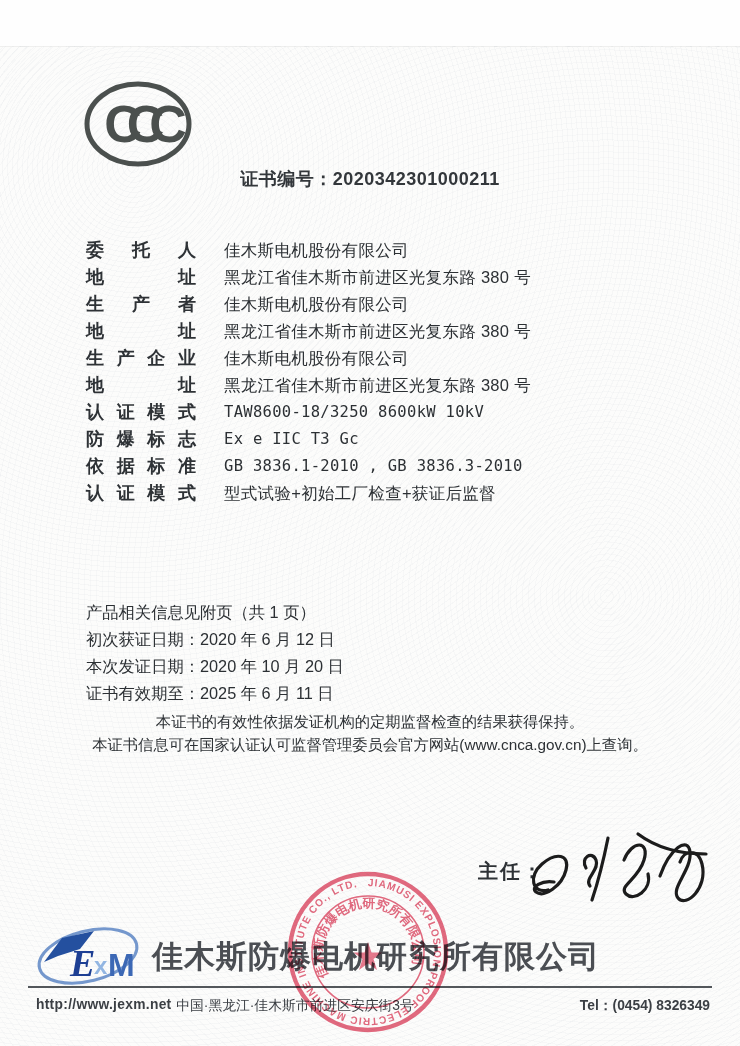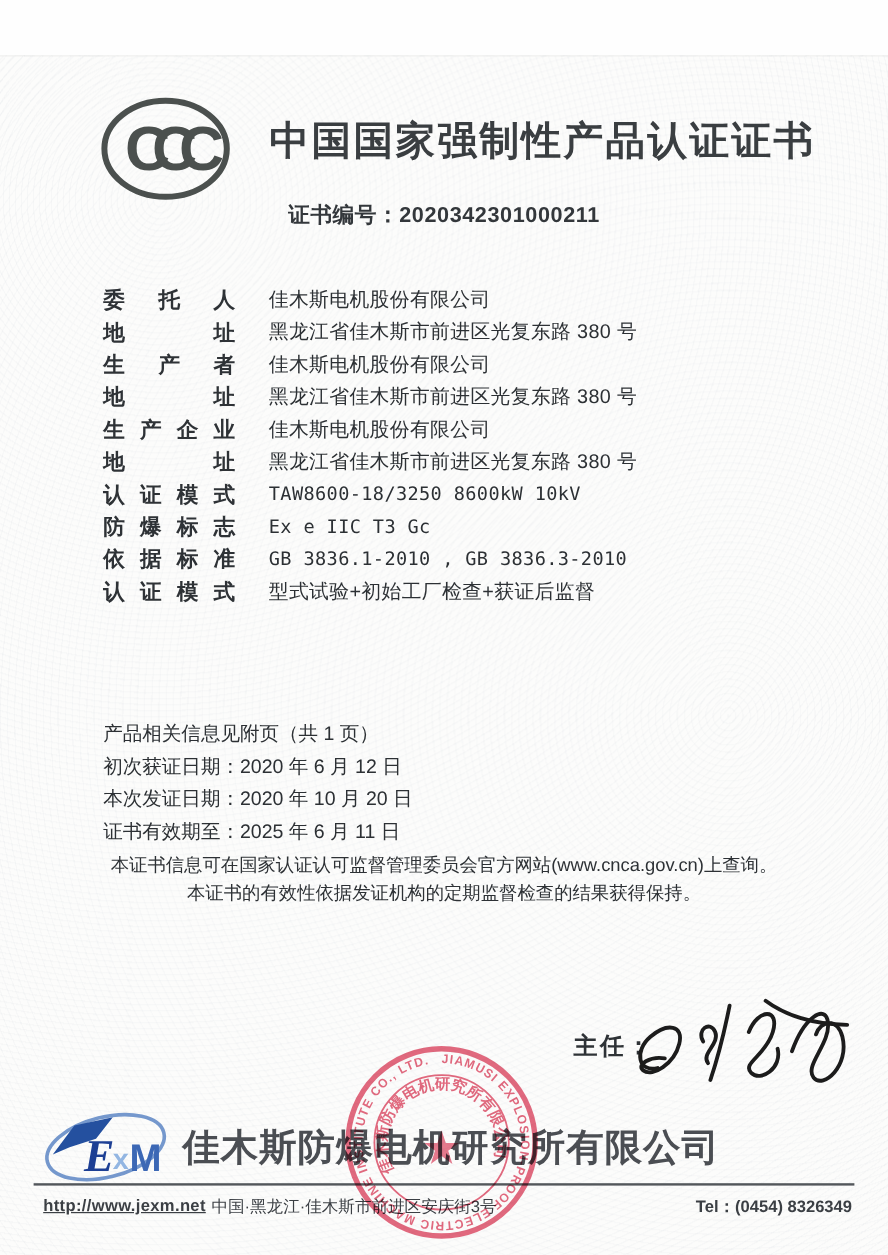"中国国家强制性产品认证证书" div.abs { html: <div>中国国家强制性产品认证证书</div> -> none }
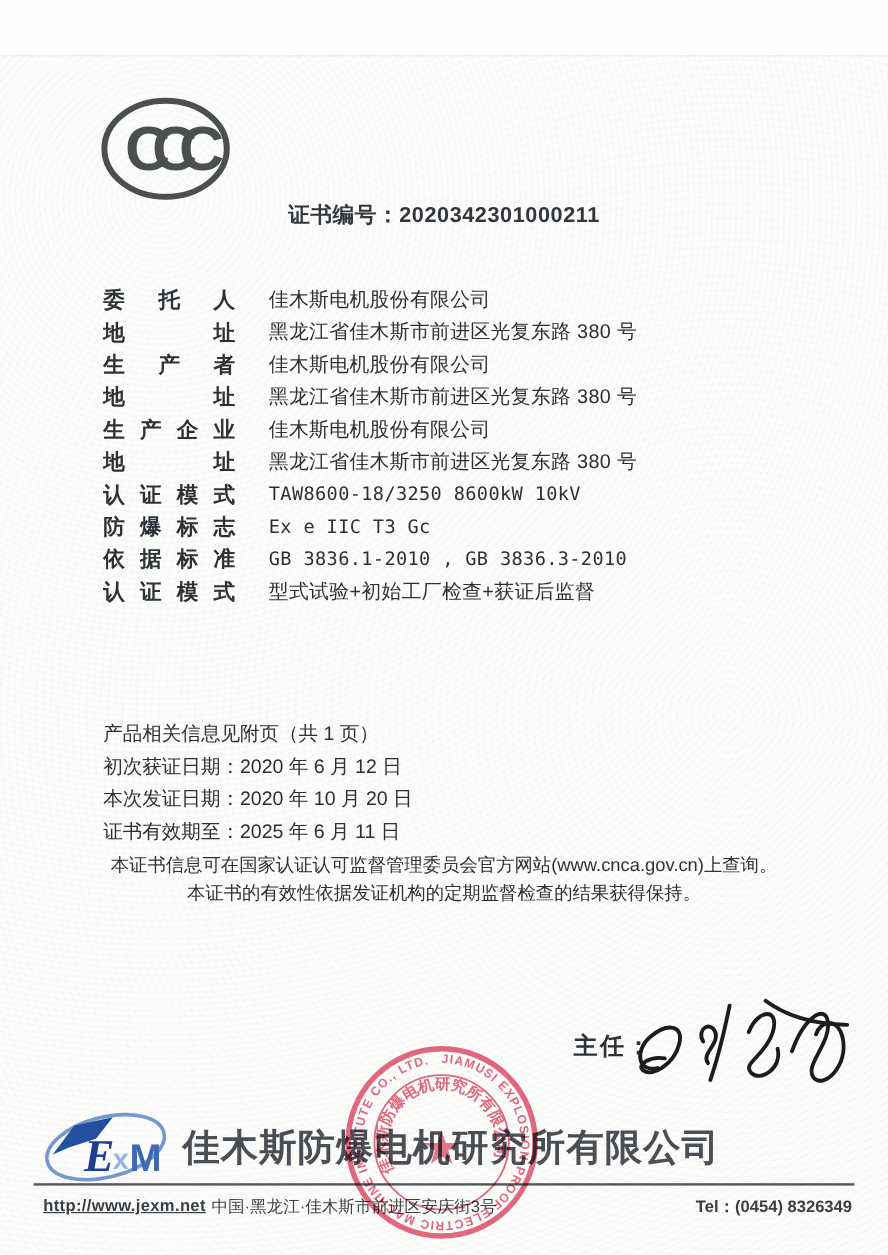"本证书信息可在国家认证认可监督管理委员会官方网站(www.cnca.gov.cn" div { order: before "本证书的有效性依据发证机构的定期监督检查的结果获得保持。" -> after "本证书的有效性依据发证机构的定期监督检查的结果获得保持。" }
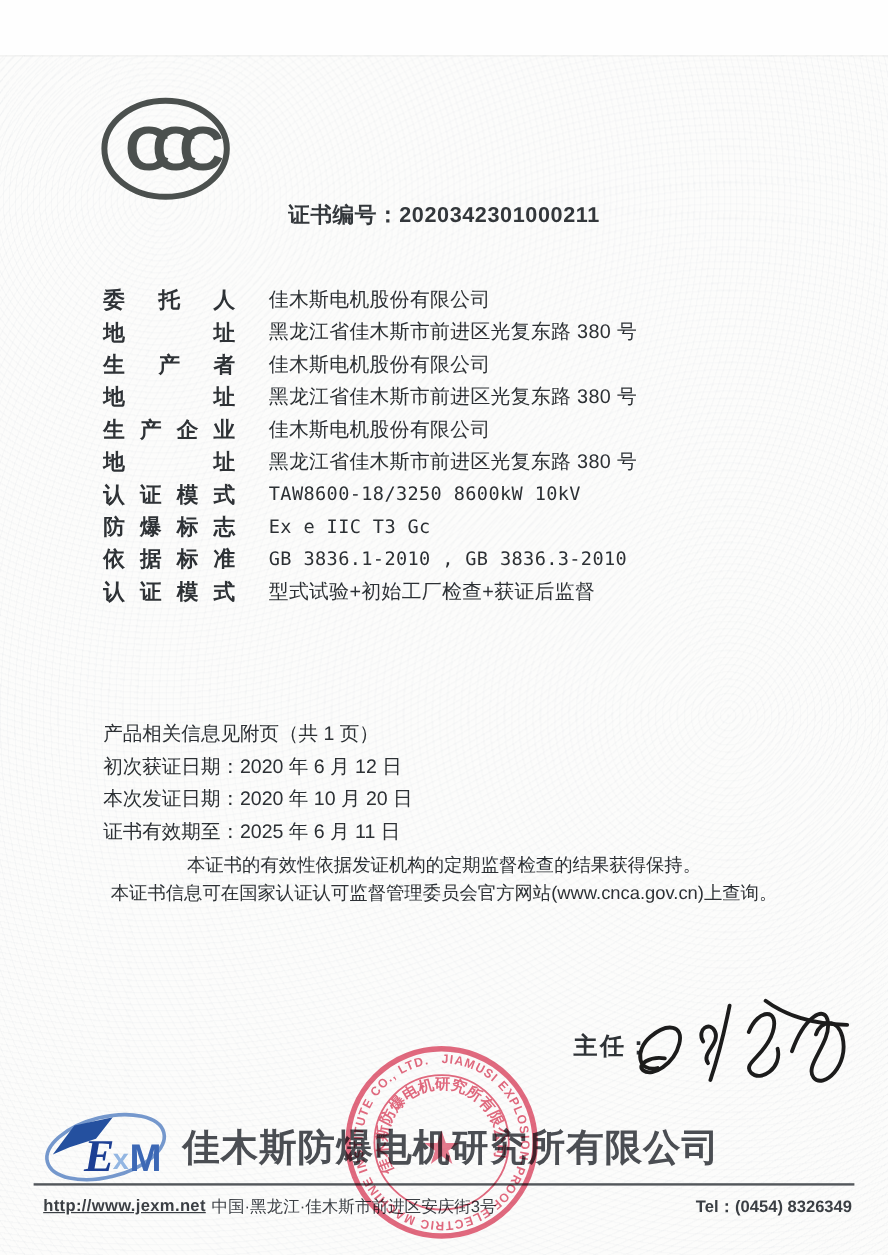"http://www.jexm.net" .footer-web { text-decoration: underline -> none }
